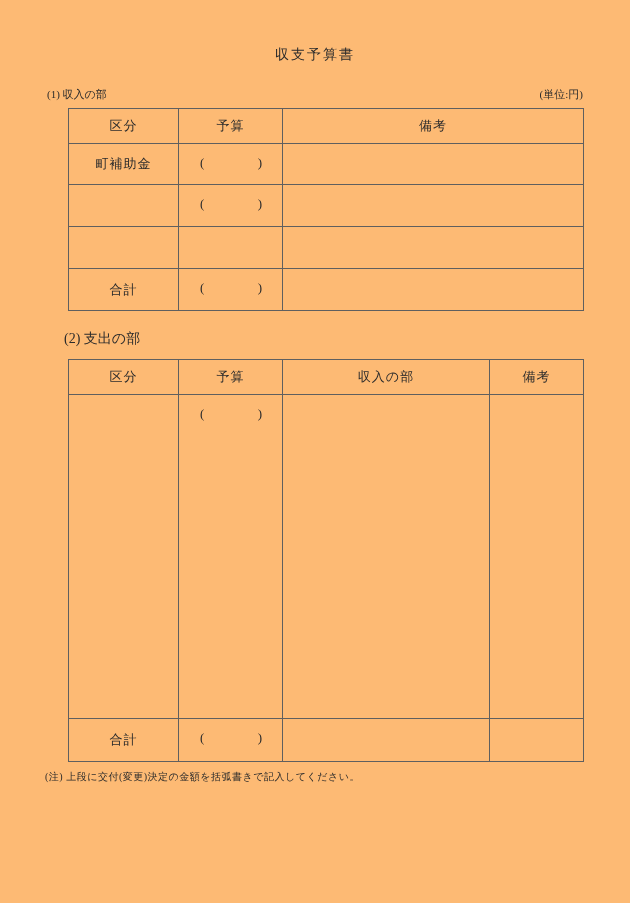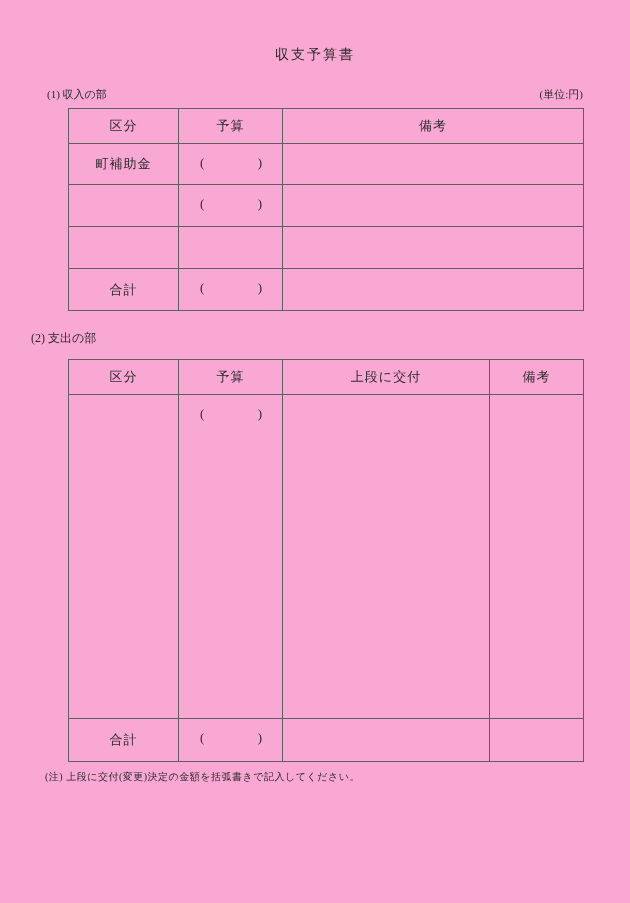"収支予算書" .page { background: #f9a8d4 -> #fdba74 }
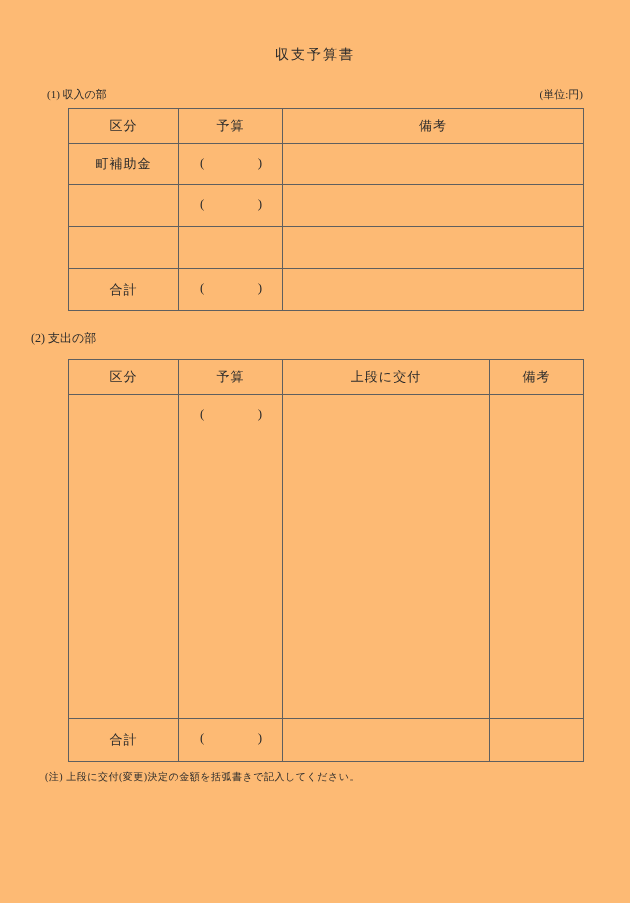"(2) 支出の部" .section-heading-2 { font-size: 12px -> 14px; left: 31px -> 64px }
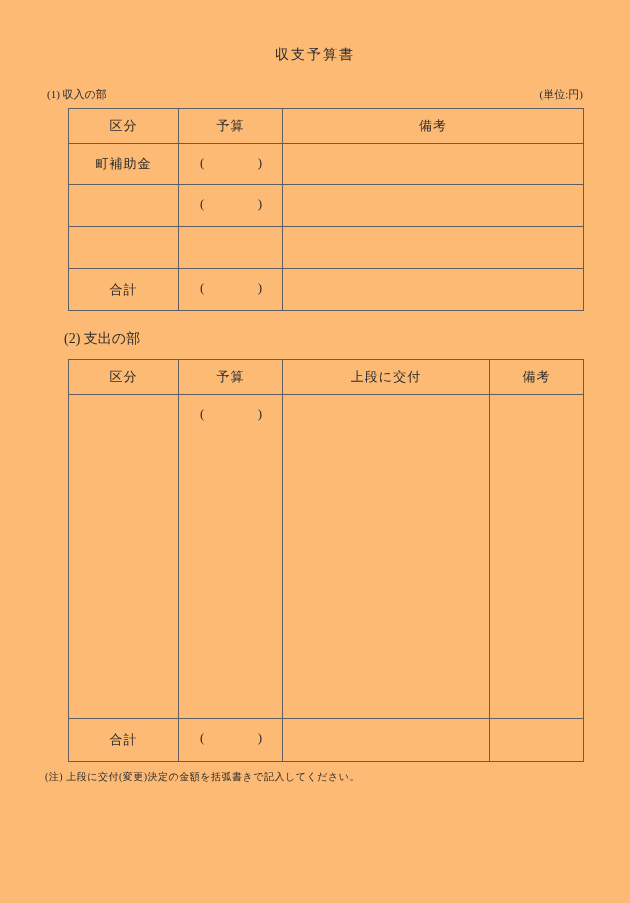"上段に交付" th { text: 上段に交付 -> 収入の部 }
